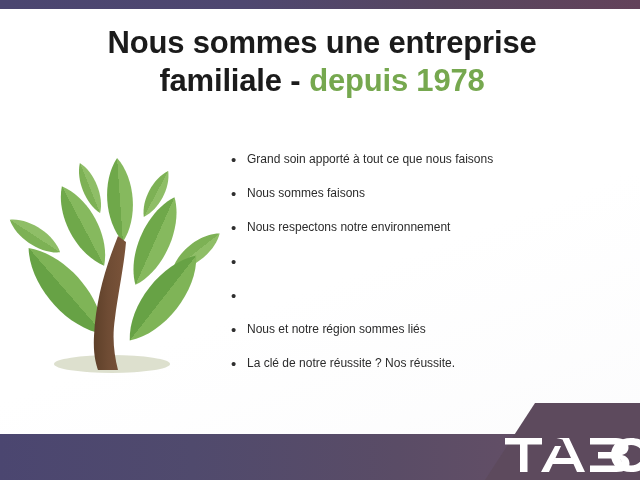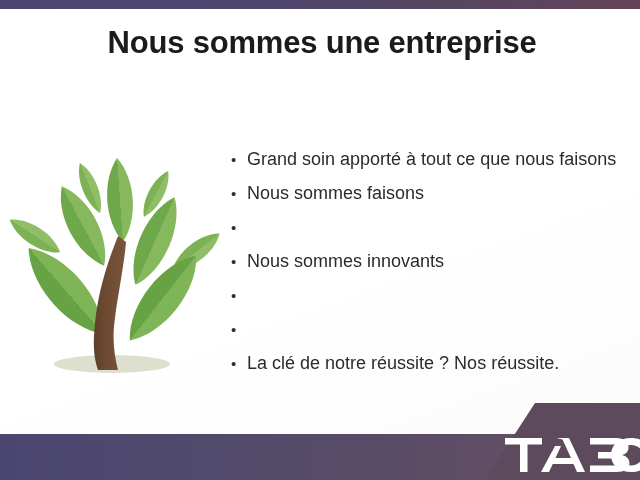"familiale - depuis 1978" span.line { html: none -> <span><span>familiale -</span><span></span><span>depuis 1978</span></span> }
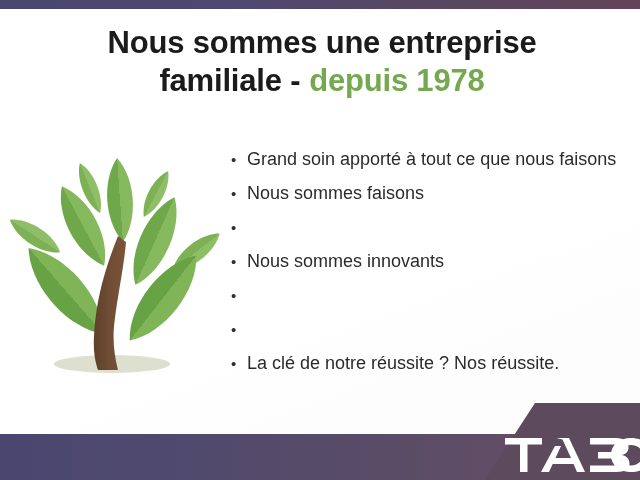"Grand soin apporté à tout" .bullet-text { font-size: 18px -> 12px }
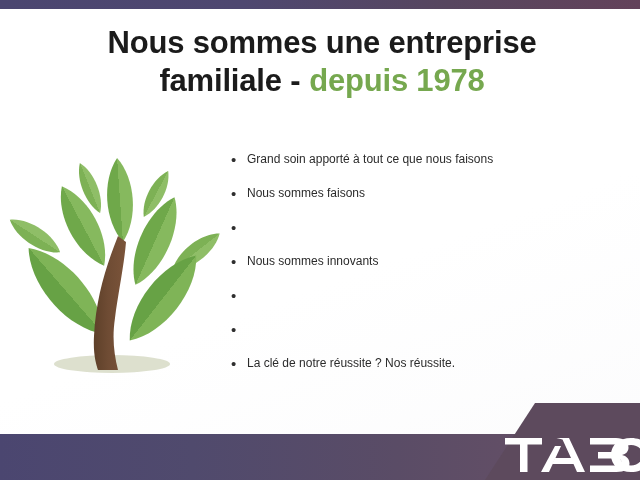"Nous respectons notre environnement" span.bullet-text { html: none -> <span>Nous respectons notre environnement</span> }
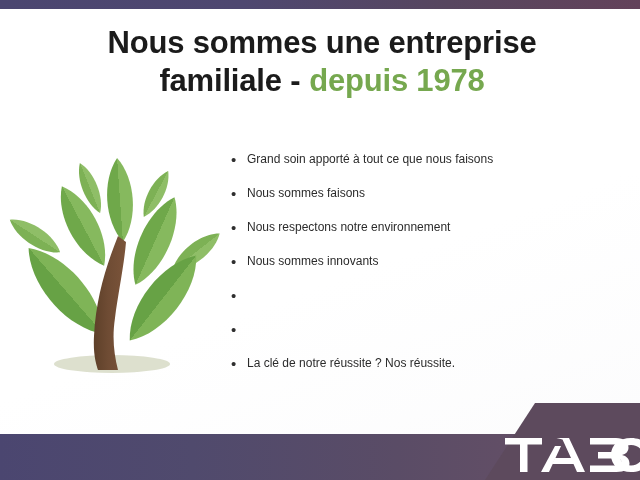"Nous sommes innovants" span.bullet-text { html: <span>Nous sommes innovants</span> -> none }
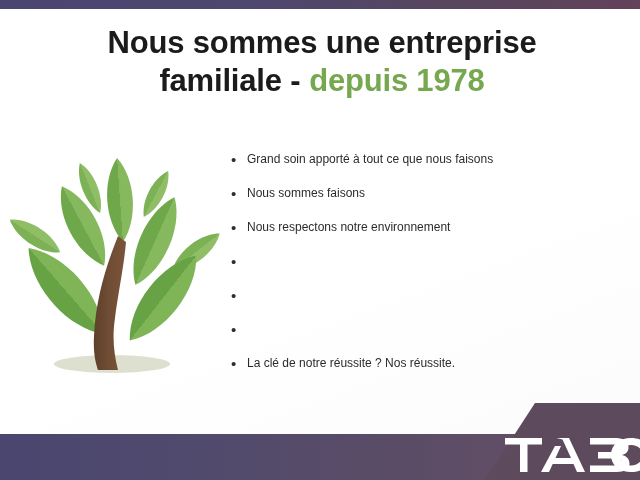"Nous et notre région sommes" span.bullet-text { html: none -> <span>Nous et notre région sommes liés</span> }
